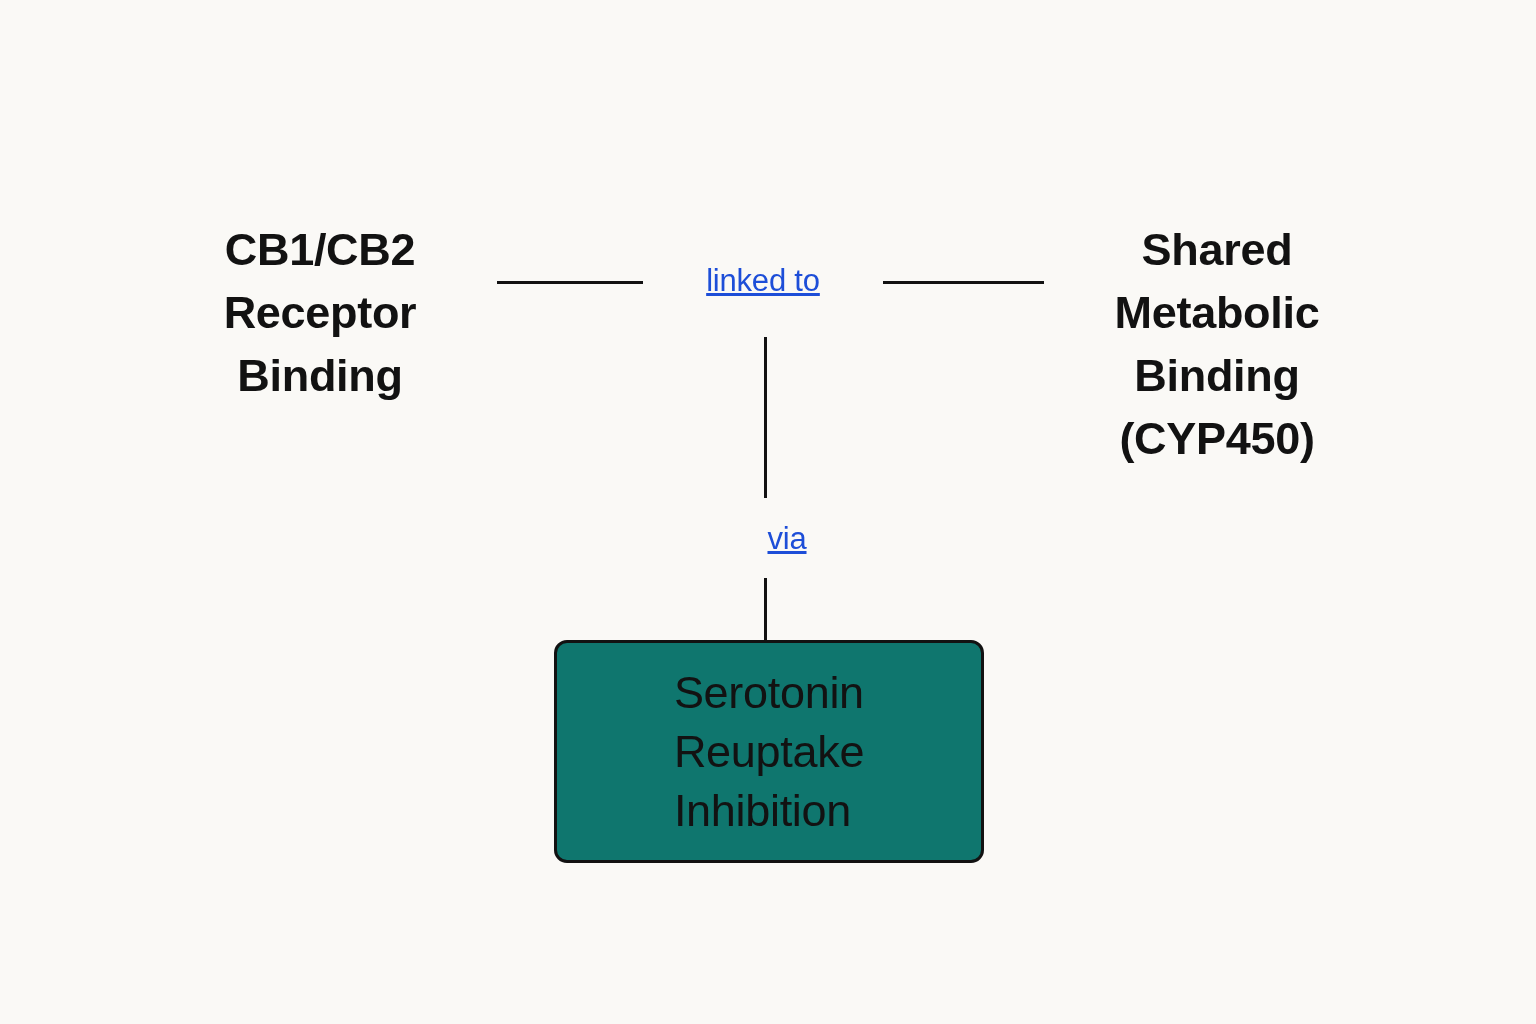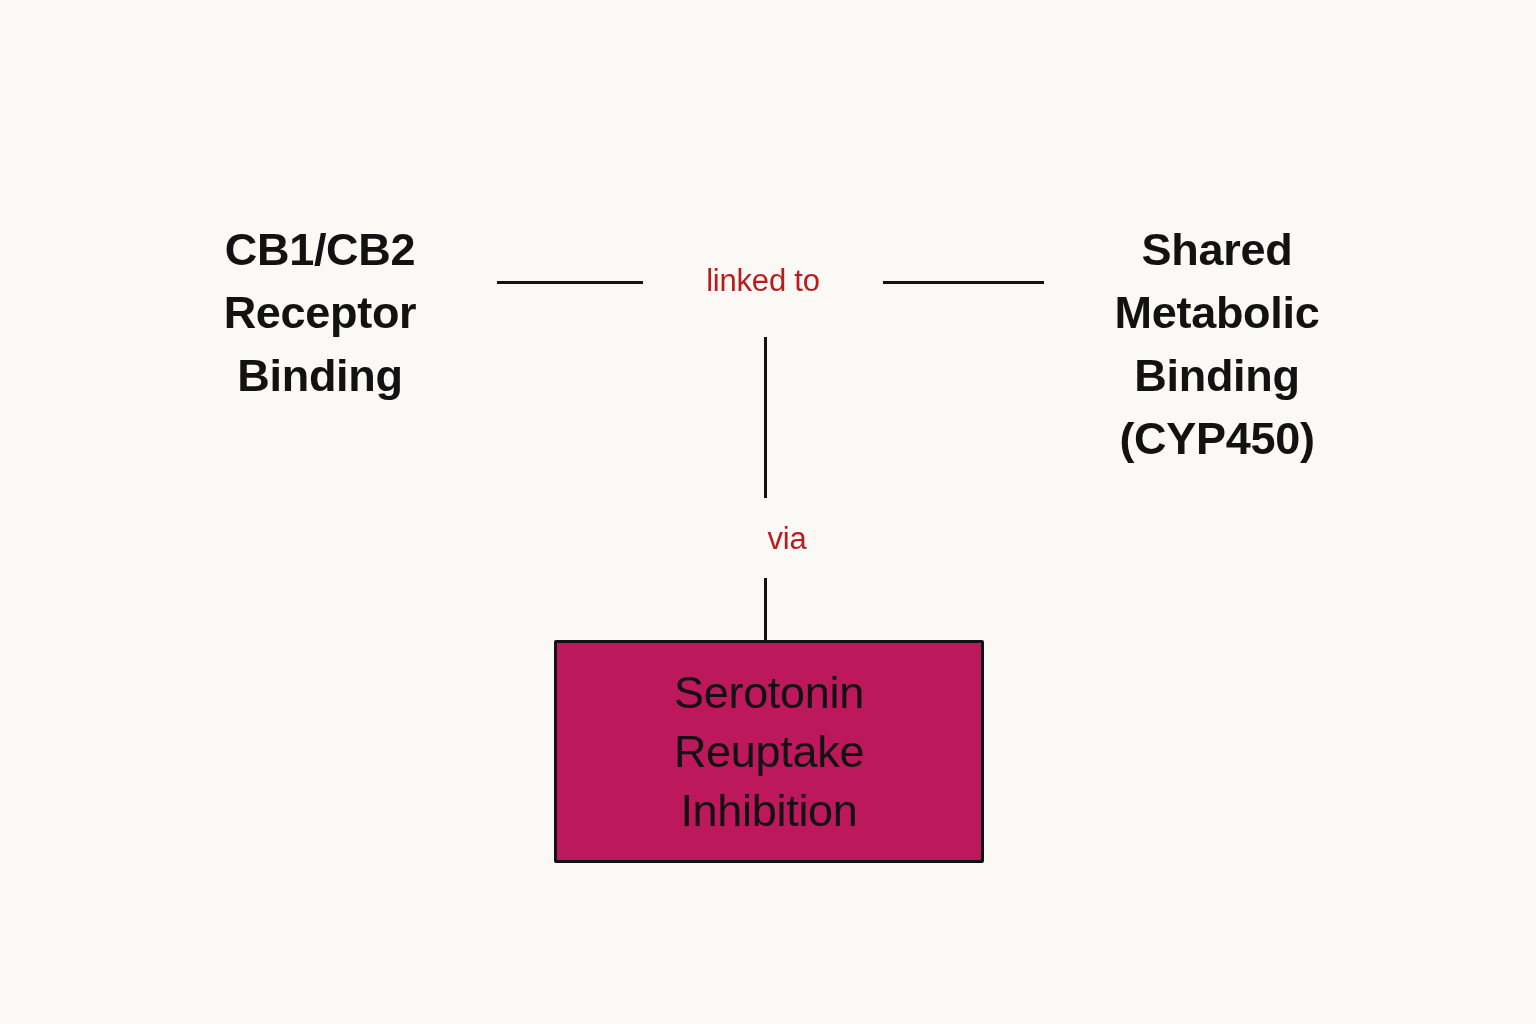"linked to" .edge-label { color: #b91c1c -> #1d4ed8; text-decoration: none -> underline }
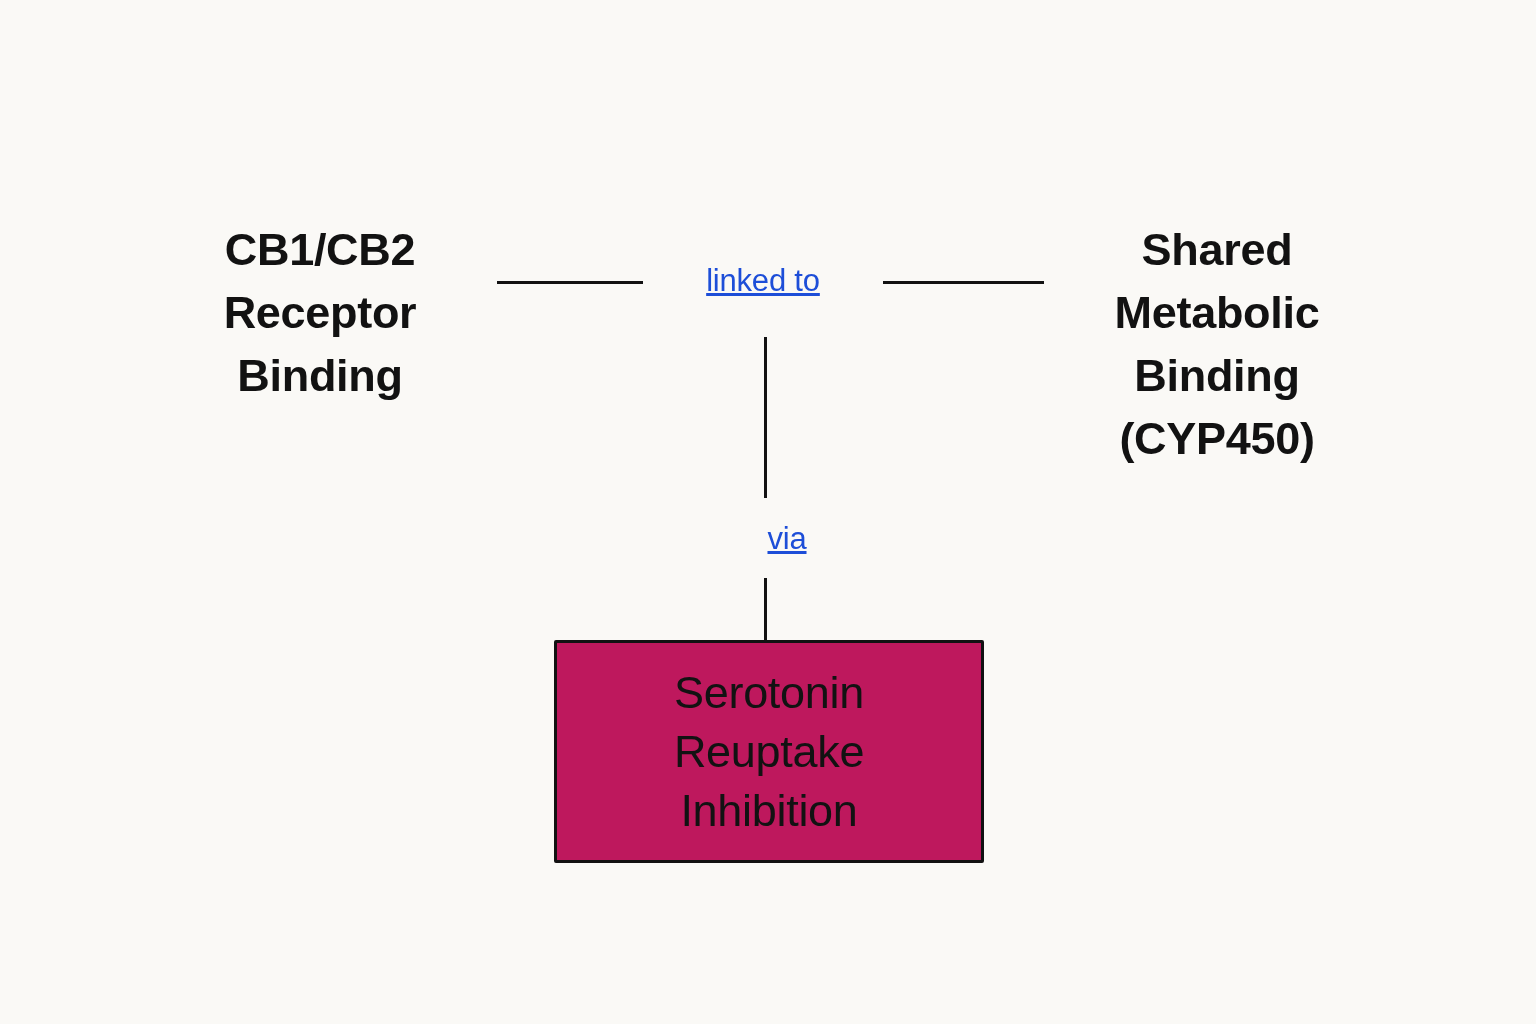"Serotonin" .node-box { background: #be185d -> #0f766e; border-radius: 2px -> 13px; text-align: center -> left }
